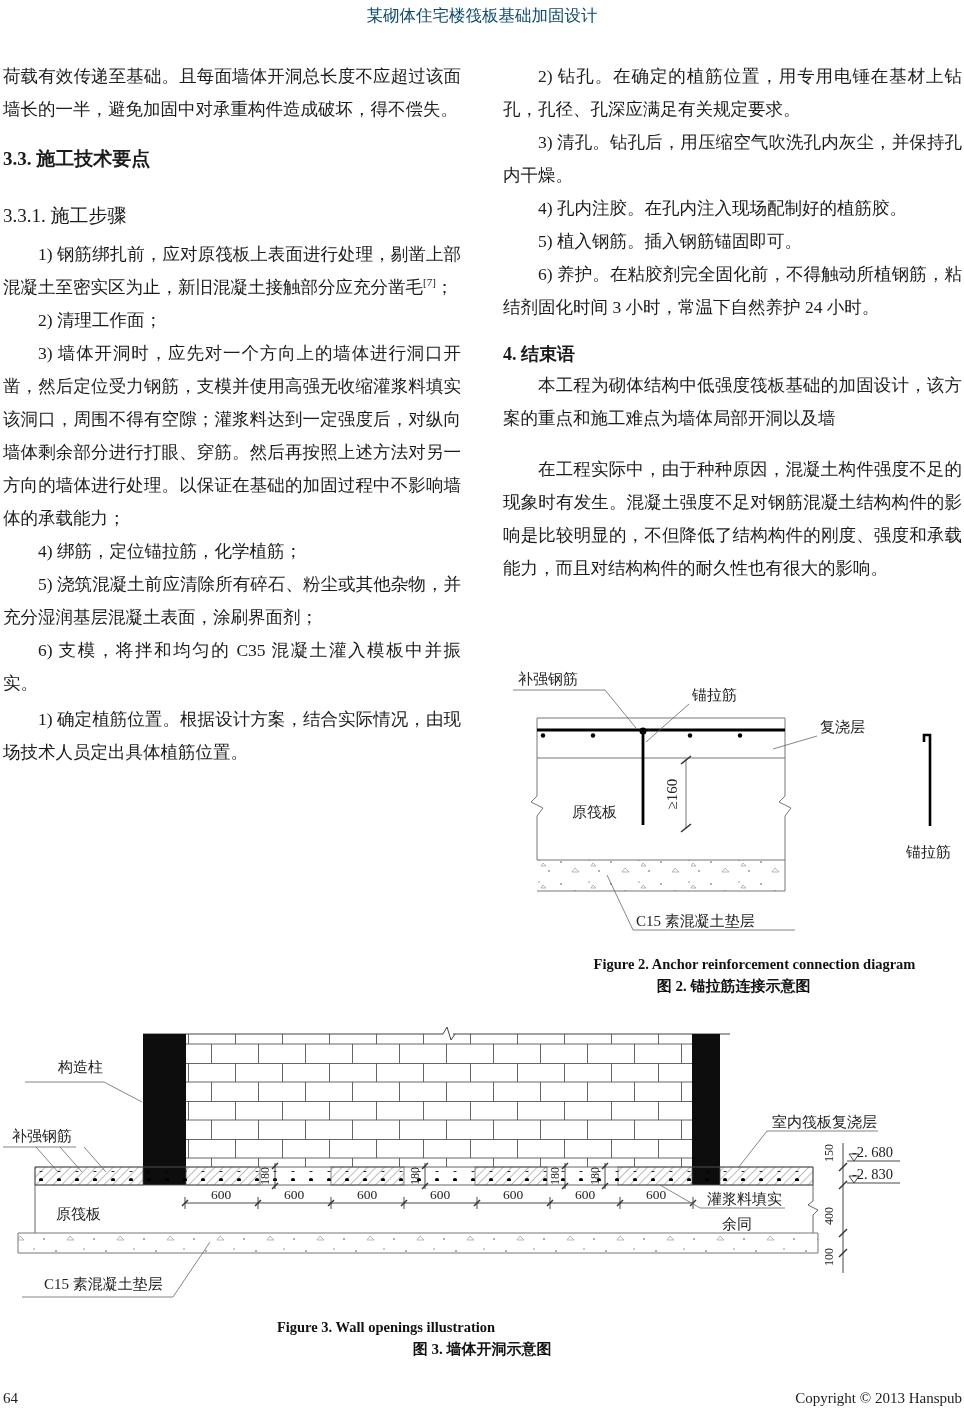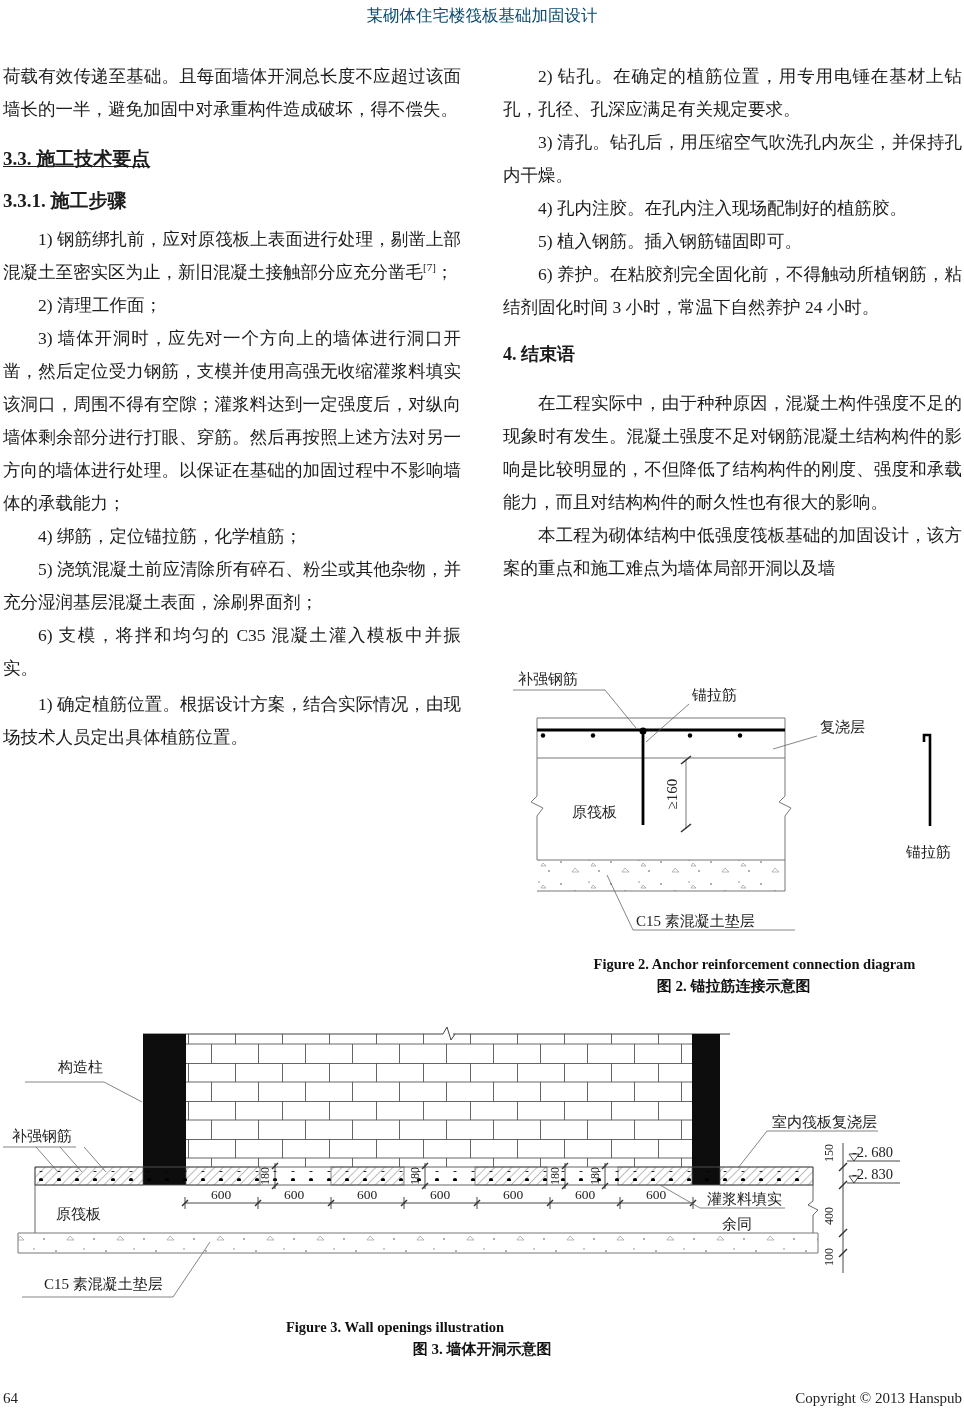"3.3. 施工技术要点" .h-33 { text-decoration: underline -> none }
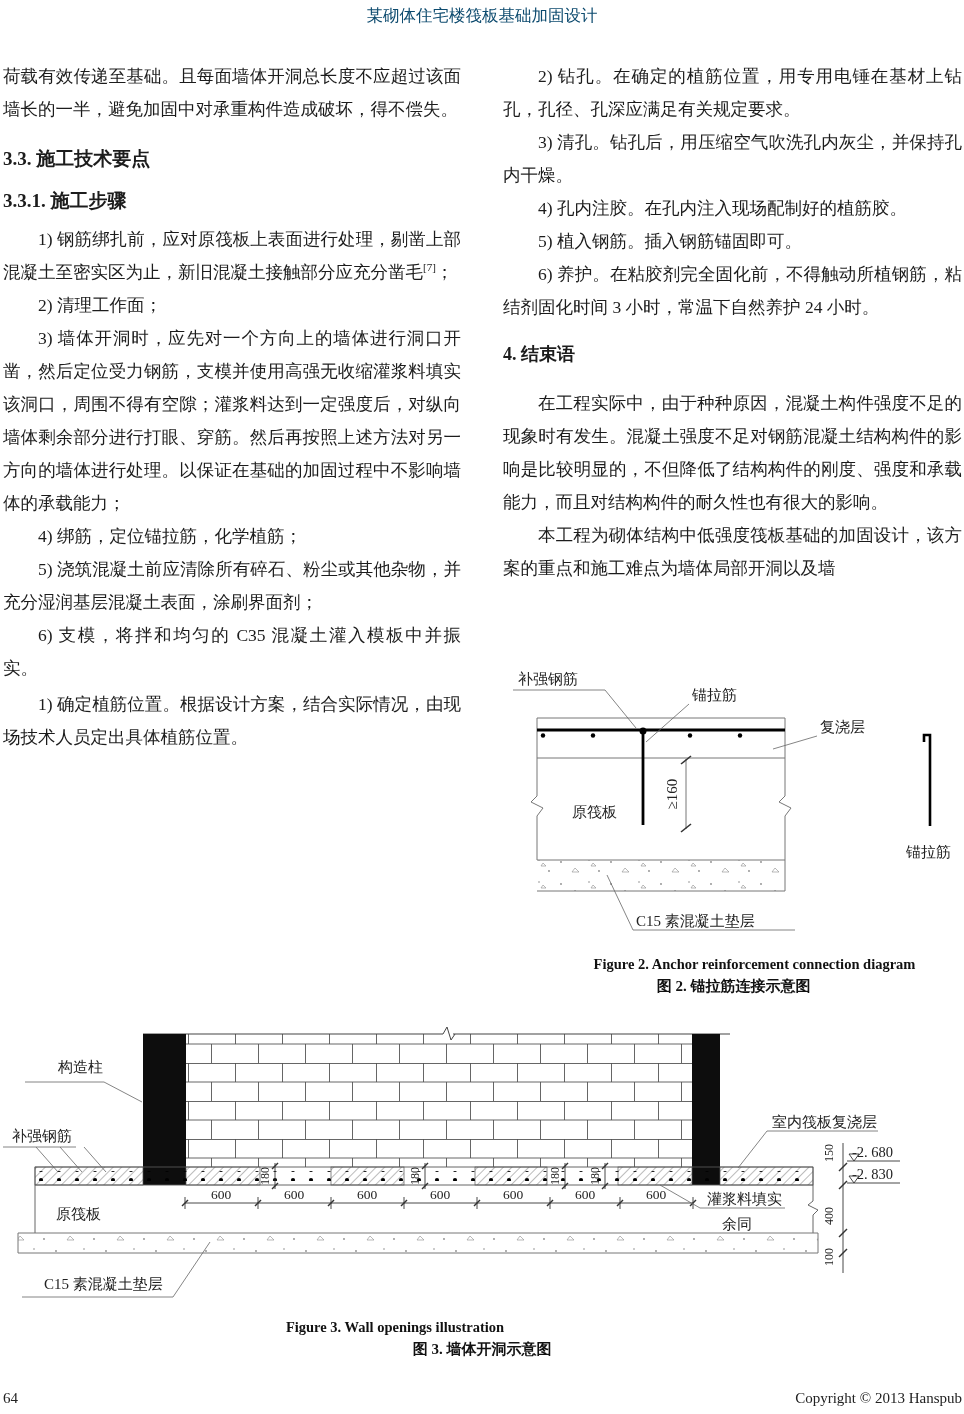"3.3.1. 施工步骤" .h-331 { font-weight: bold -> normal; margin-top: 14px -> 29px }
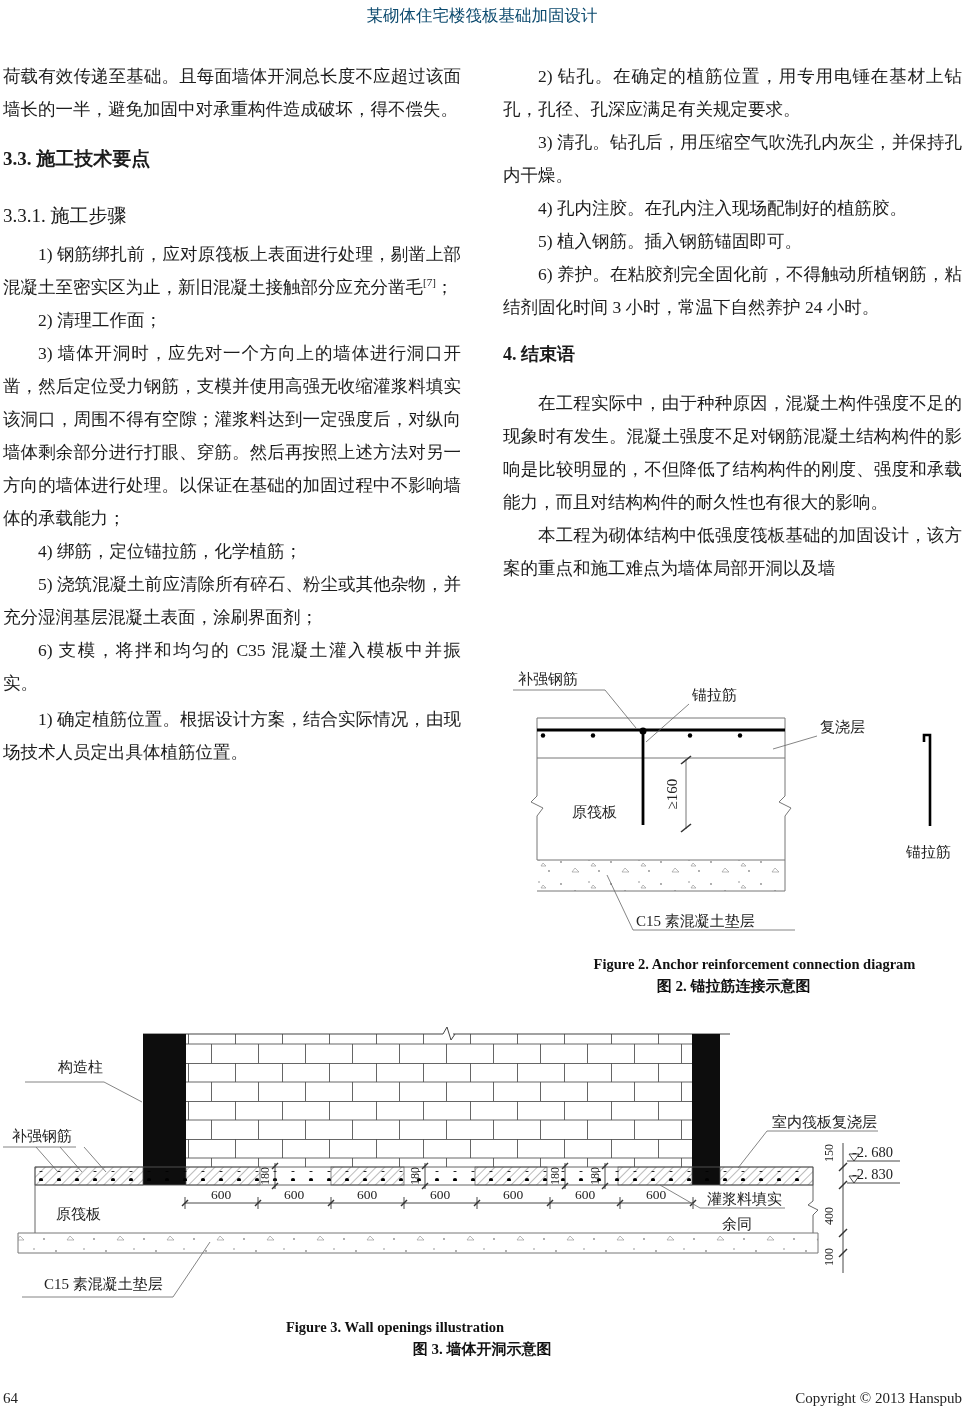"在工程实际中，由于种种原因，混凝土构件强度不足的现象时有发生。混凝土强度不足对钢" p.ind { order: before "本工程为砌体结构中低强度筏板基础的加固设计，该方案的重点和施工难点为墙体局部开洞" -> after "本工程为砌体结构中低强度筏板基础的加固设计，该方案的重点和施工难点为墙体局部开洞" }
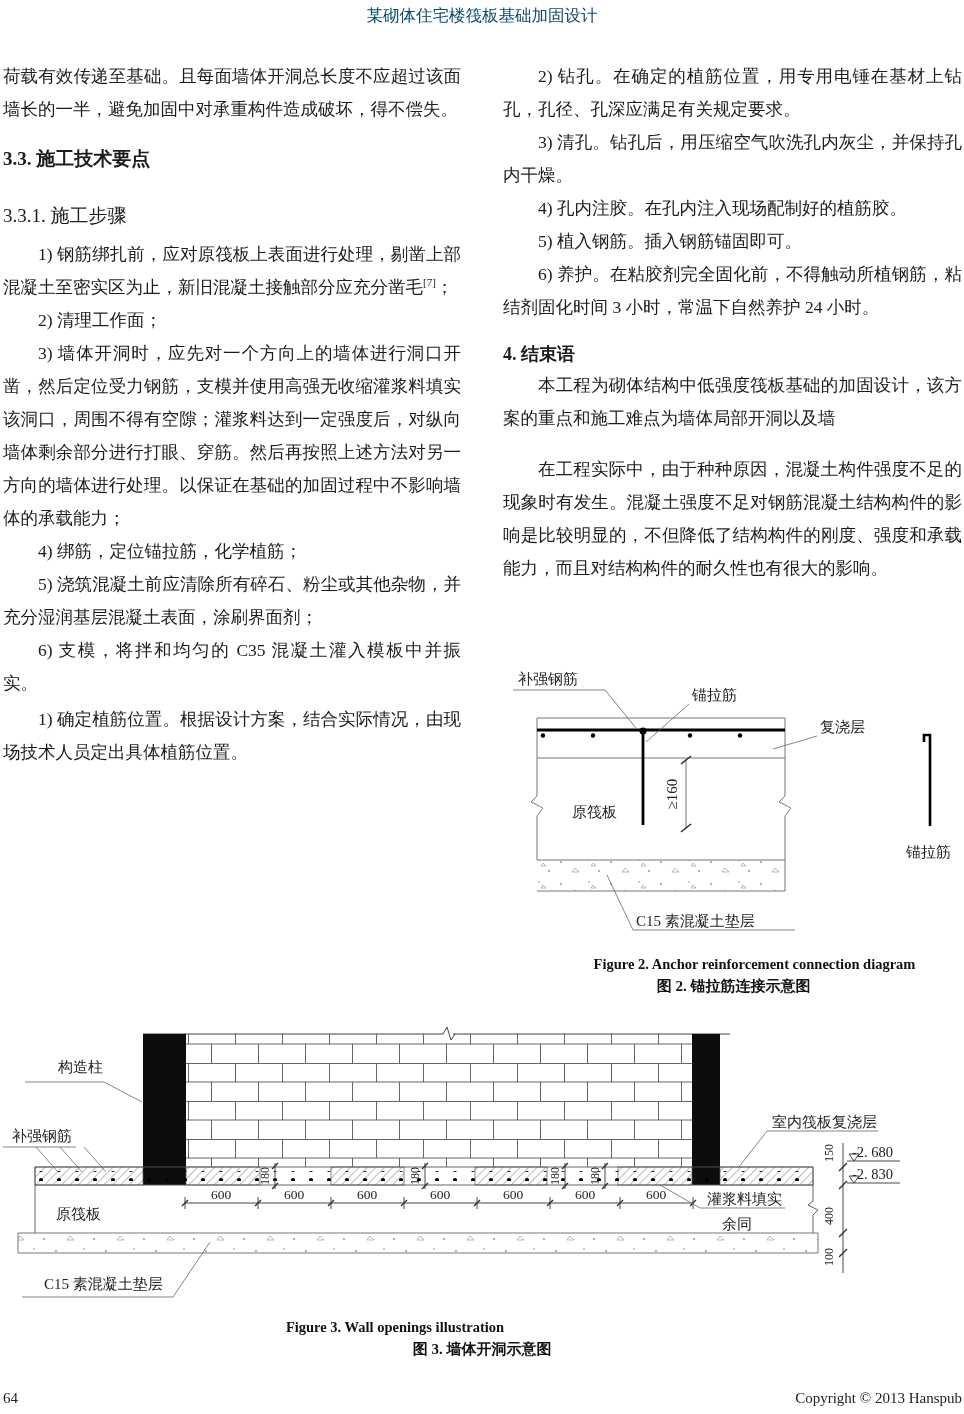"Figure 3. Wall openings illustration" .cap3-en { left: 9px -> 0px }
